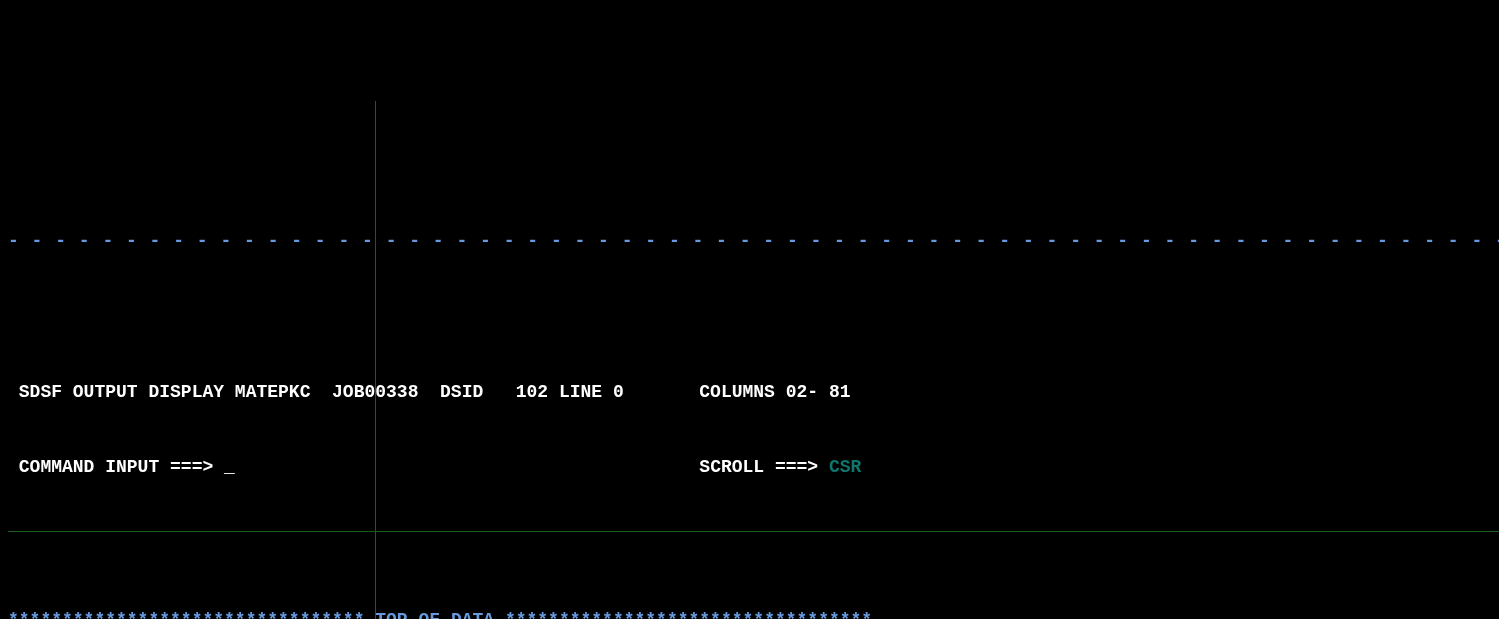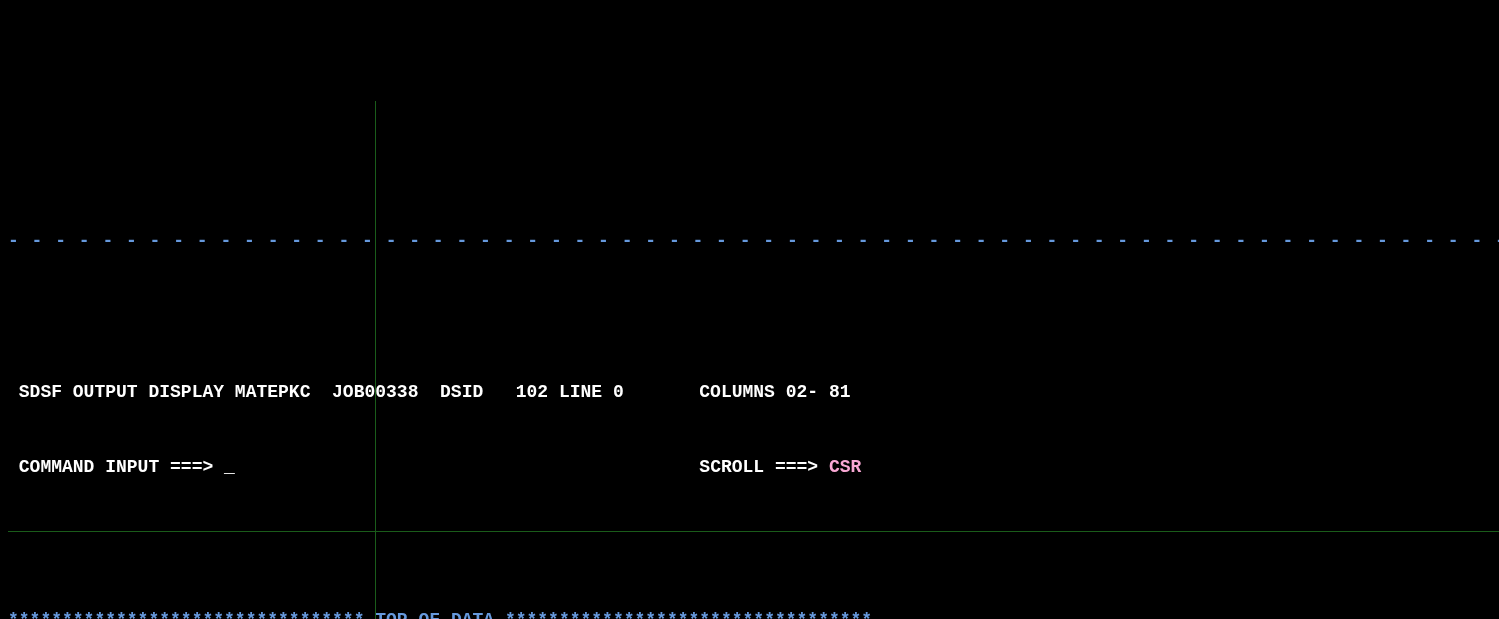"CSR" .red { color: #f9a8d4 -> #0f766e }
